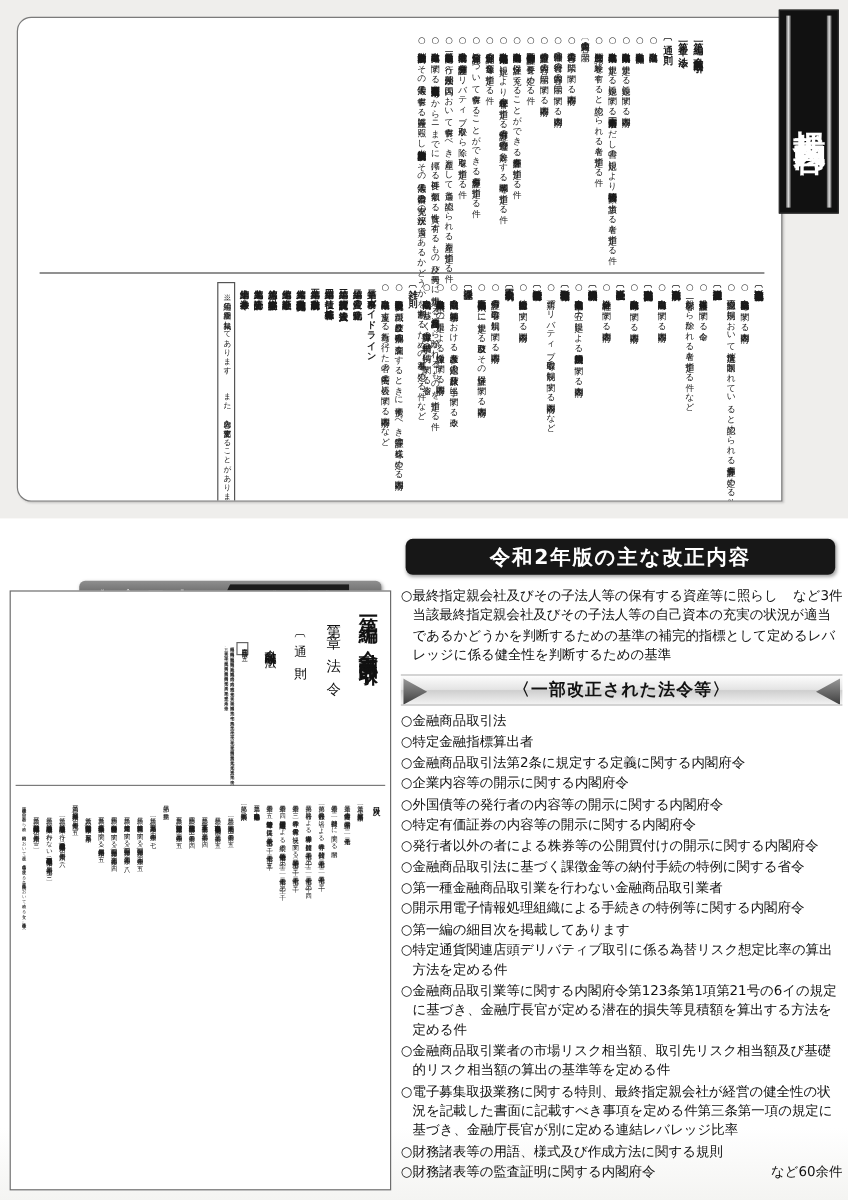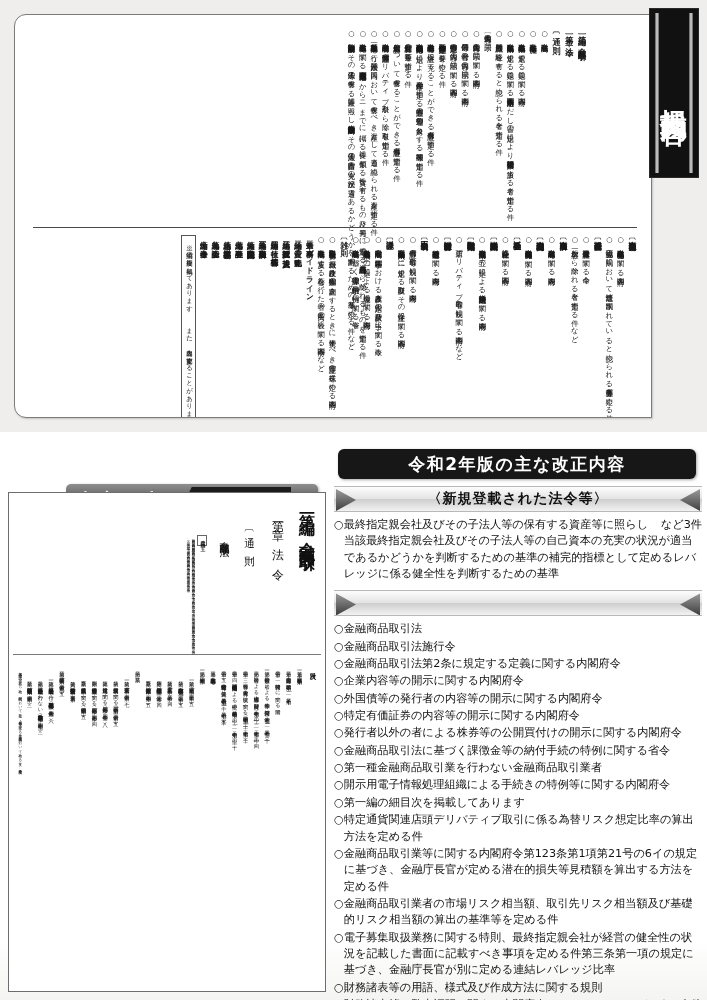"〈新規登載された法令等〉" div.ribbon { html: <div> <div></div> <span>〈新規登載された法令等〉</span> <div></div> </div> -> none }
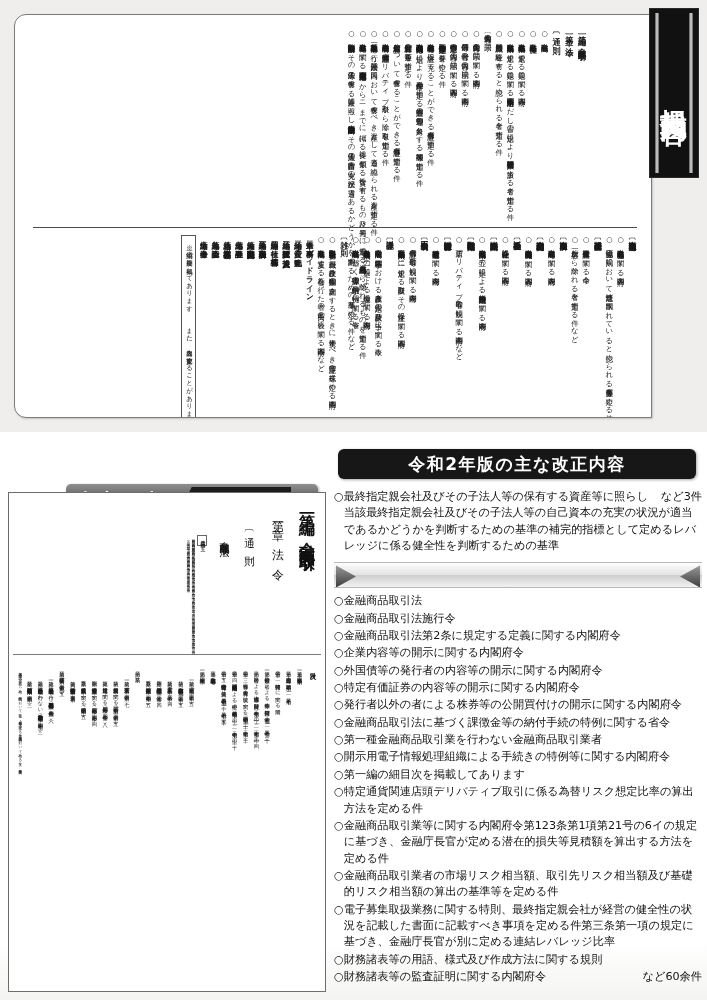"〈一部改正された法令等〉" span { html: none -> <span>〈一部改正された法令等〉</span> }
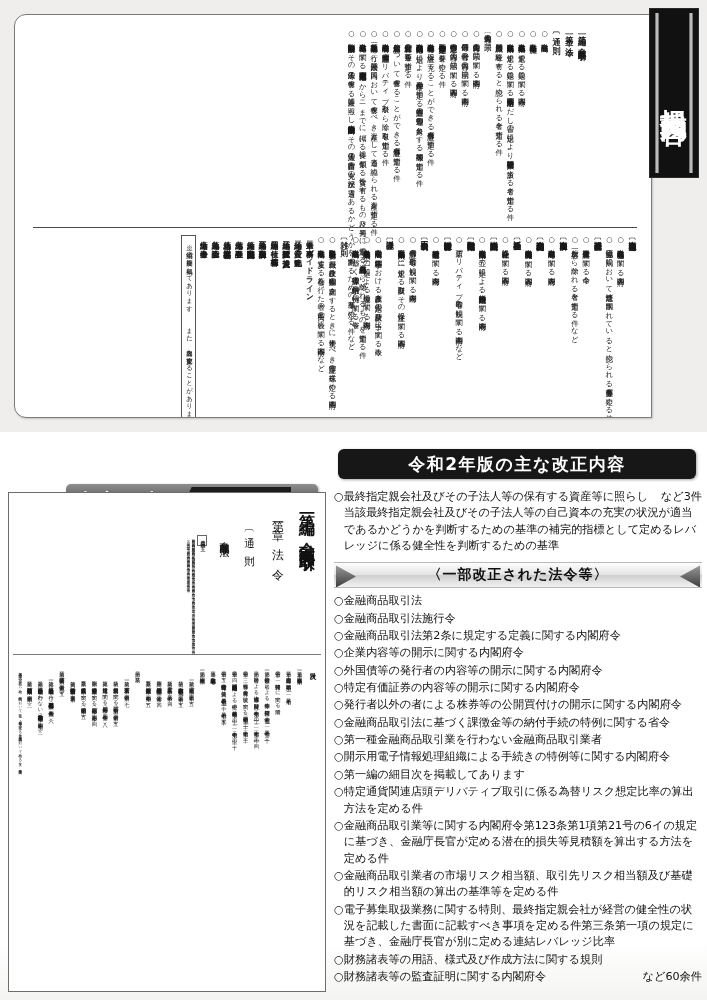"金融商品取引法施行令" span.txt { text: 金融商品取引法施行令 -> 特定金融指標算出者 }
